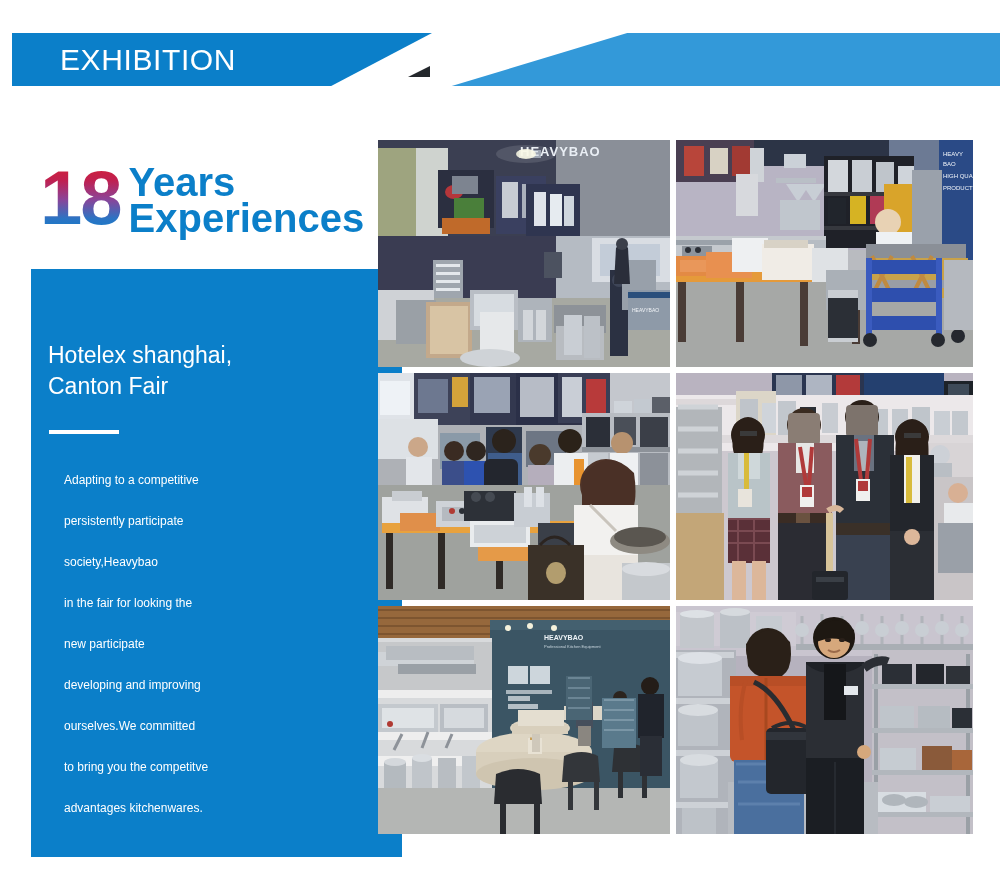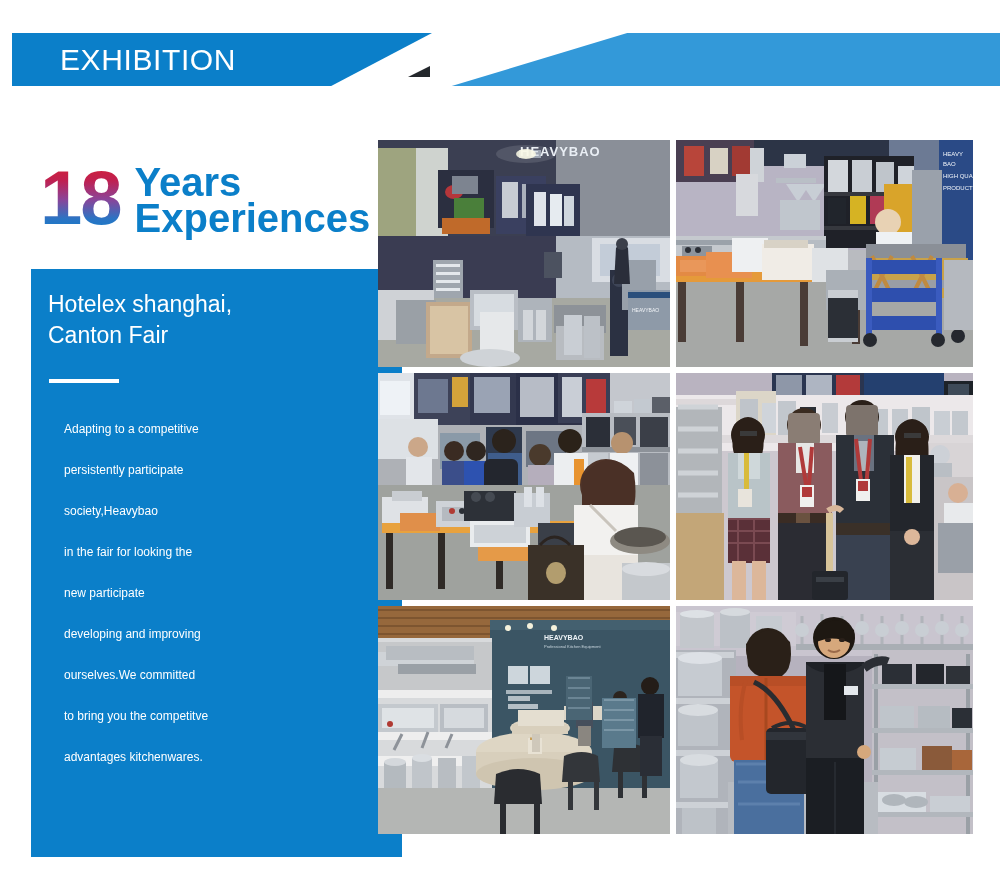"18" .years-wrap { gap: 6px -> none }
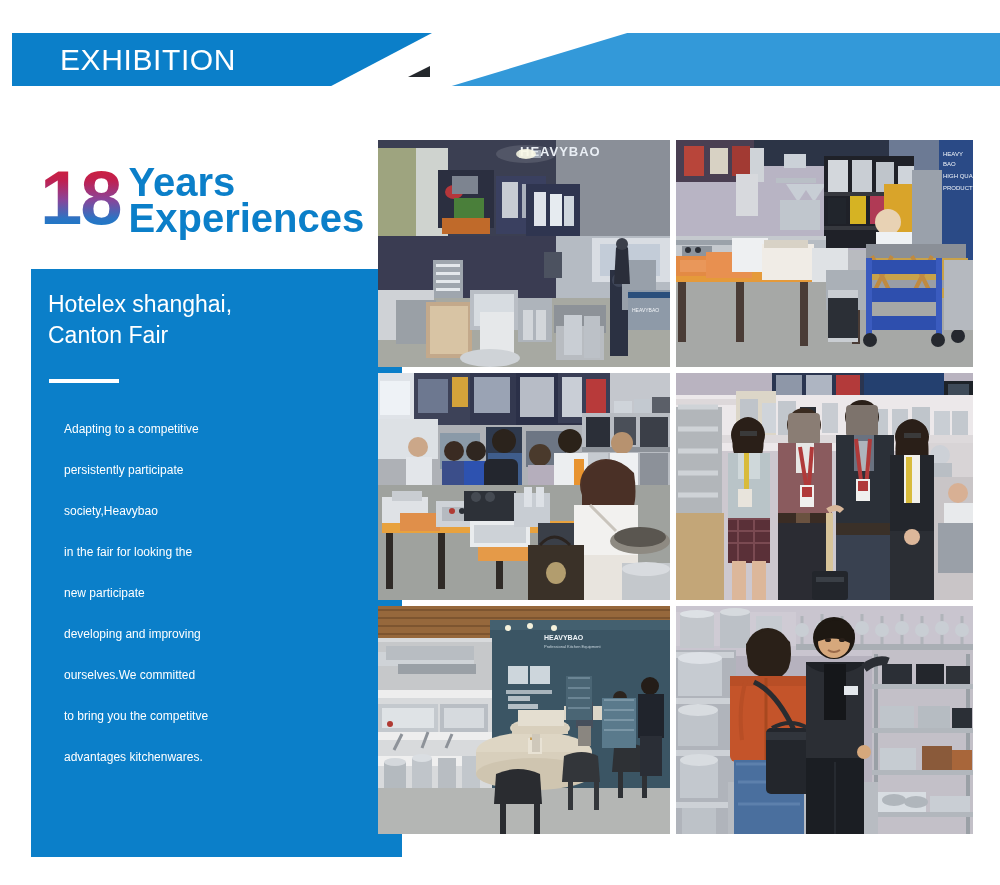"Hotelex shanghai," .panel { padding: 20px 30px 0 17px -> 71px 30px 0 17px }
